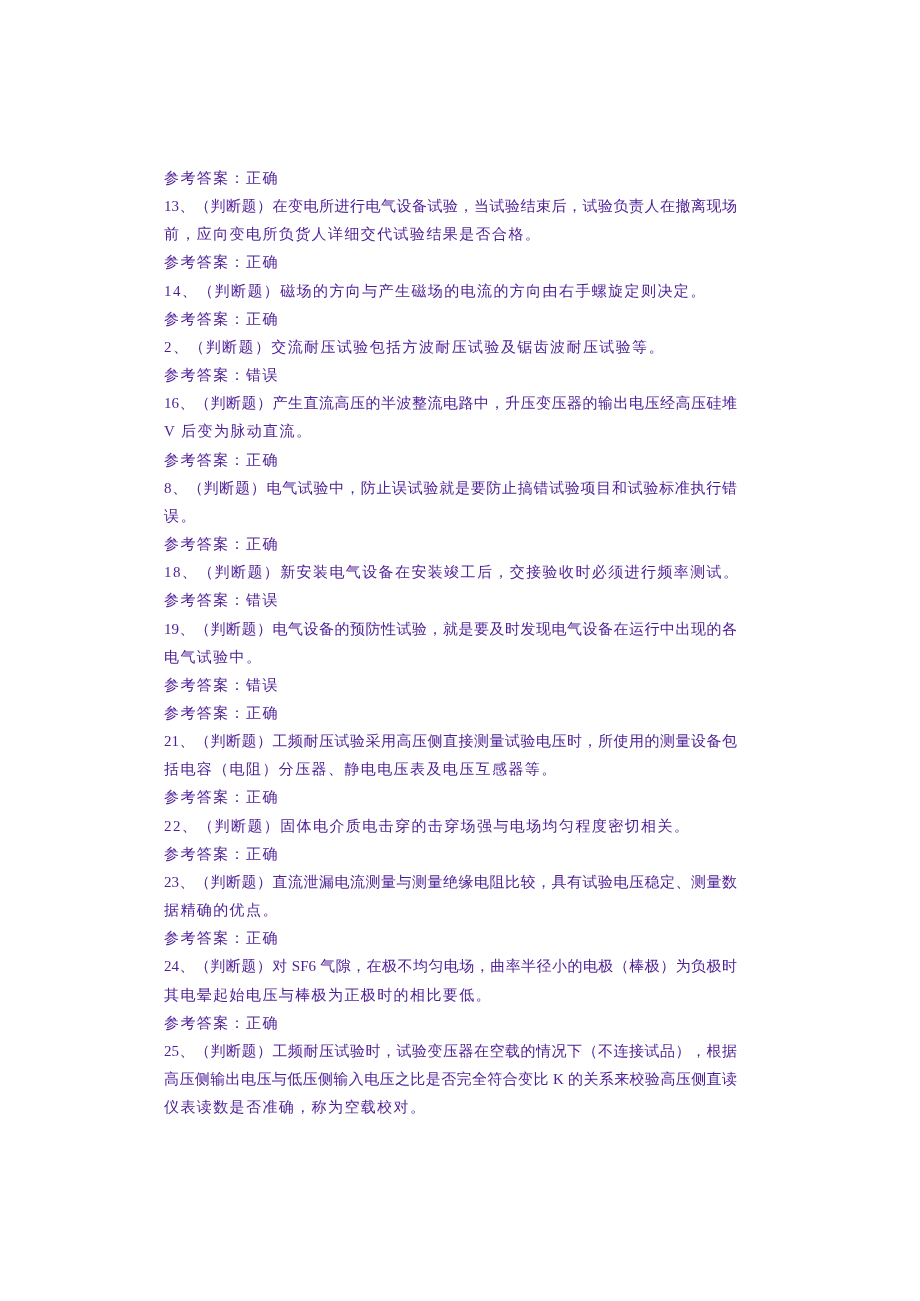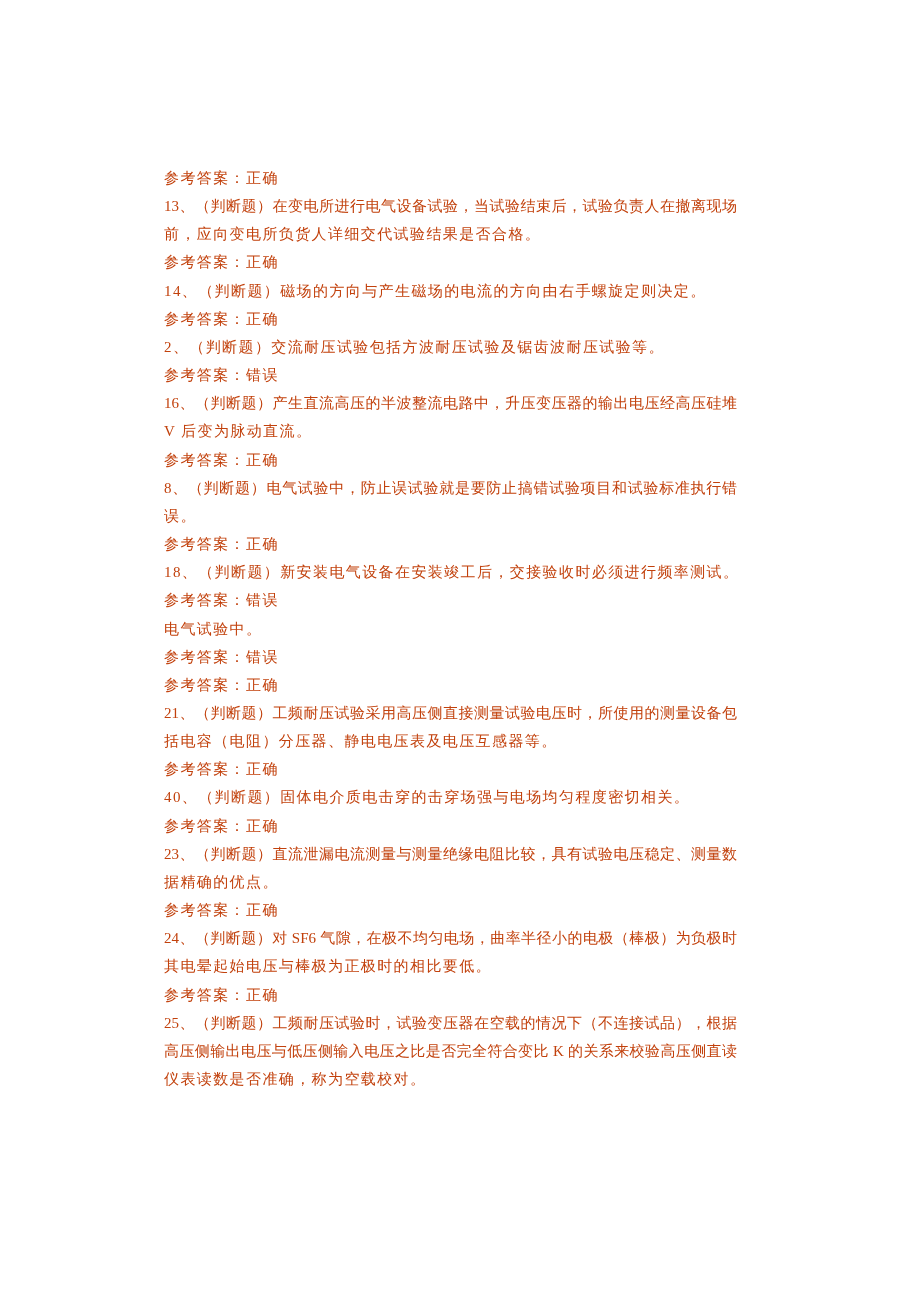"参考答案：正确" div.doc-page { color: #c2410c -> #4c1d95 }
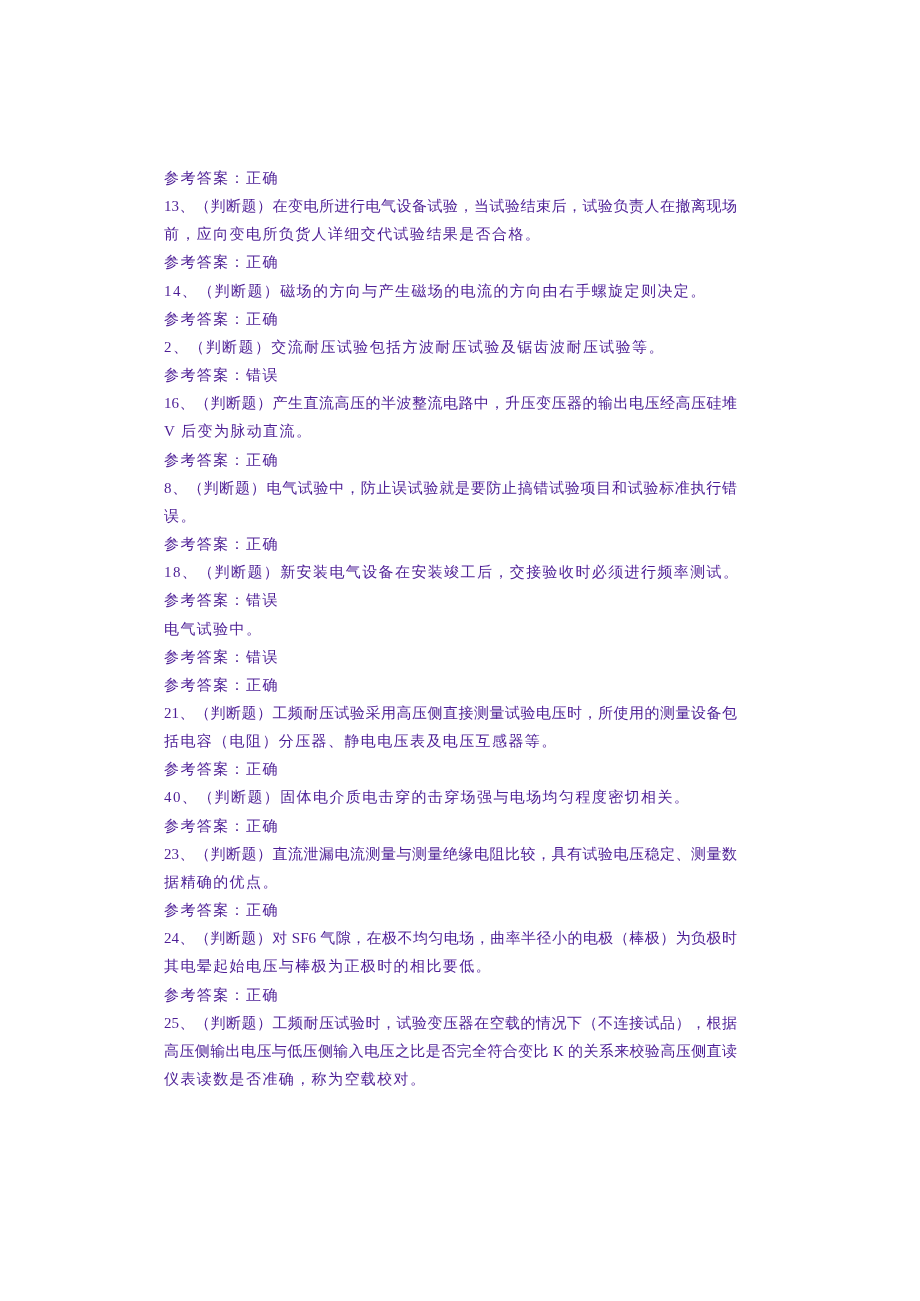"19、（判断题）电气设备的预防性试验，就是要及时发现电气设备在运行中出现的各" div.line { html: none -> <div>19、（判断题）电气设备的预防性试验，就是要及时发现电气设备在运行中出现的各</div> }
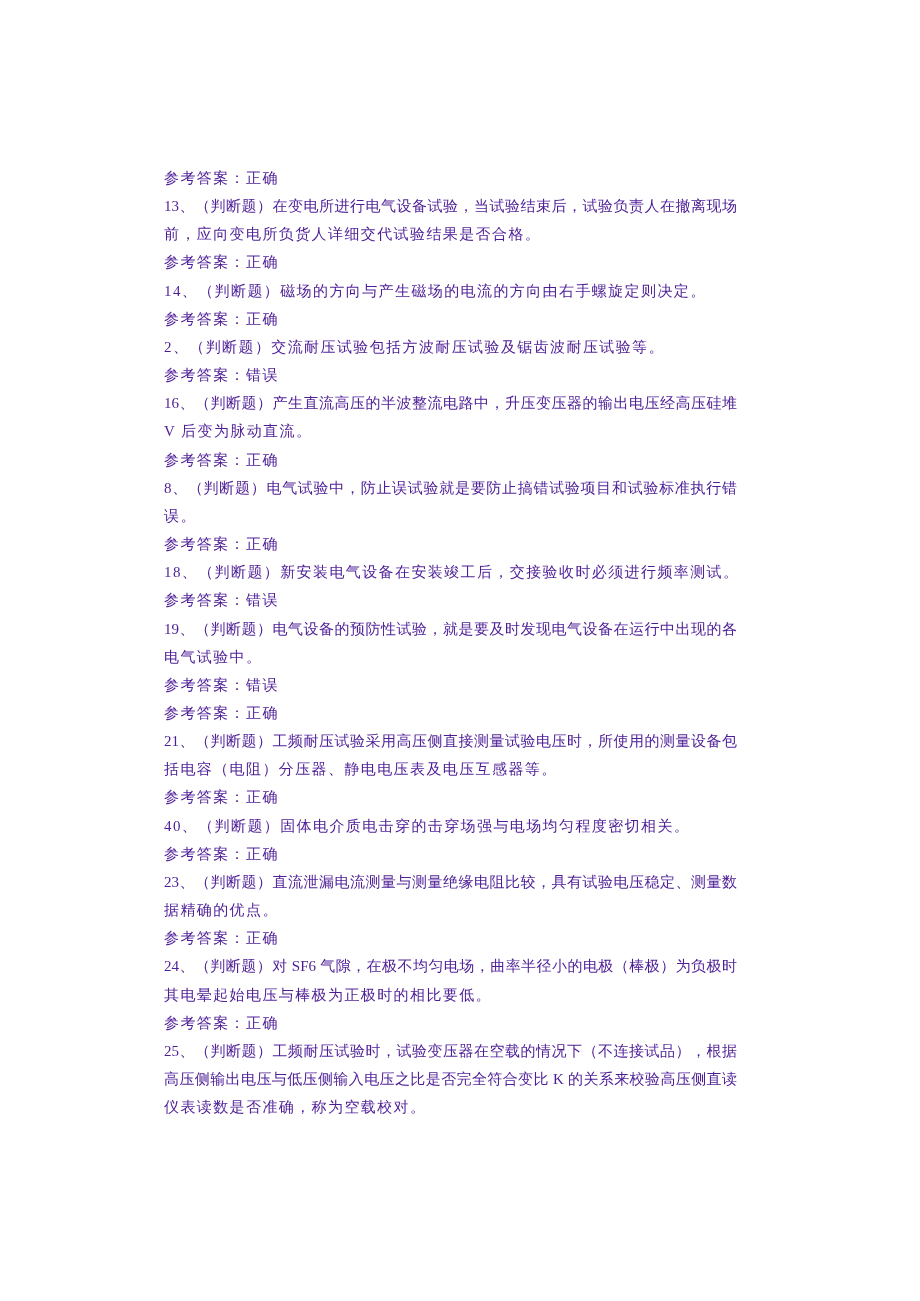"40、（判断题）固体电介质电击穿的击穿场强与电场均匀程度密切相关。" div.line { text: 40 -> 22 }
